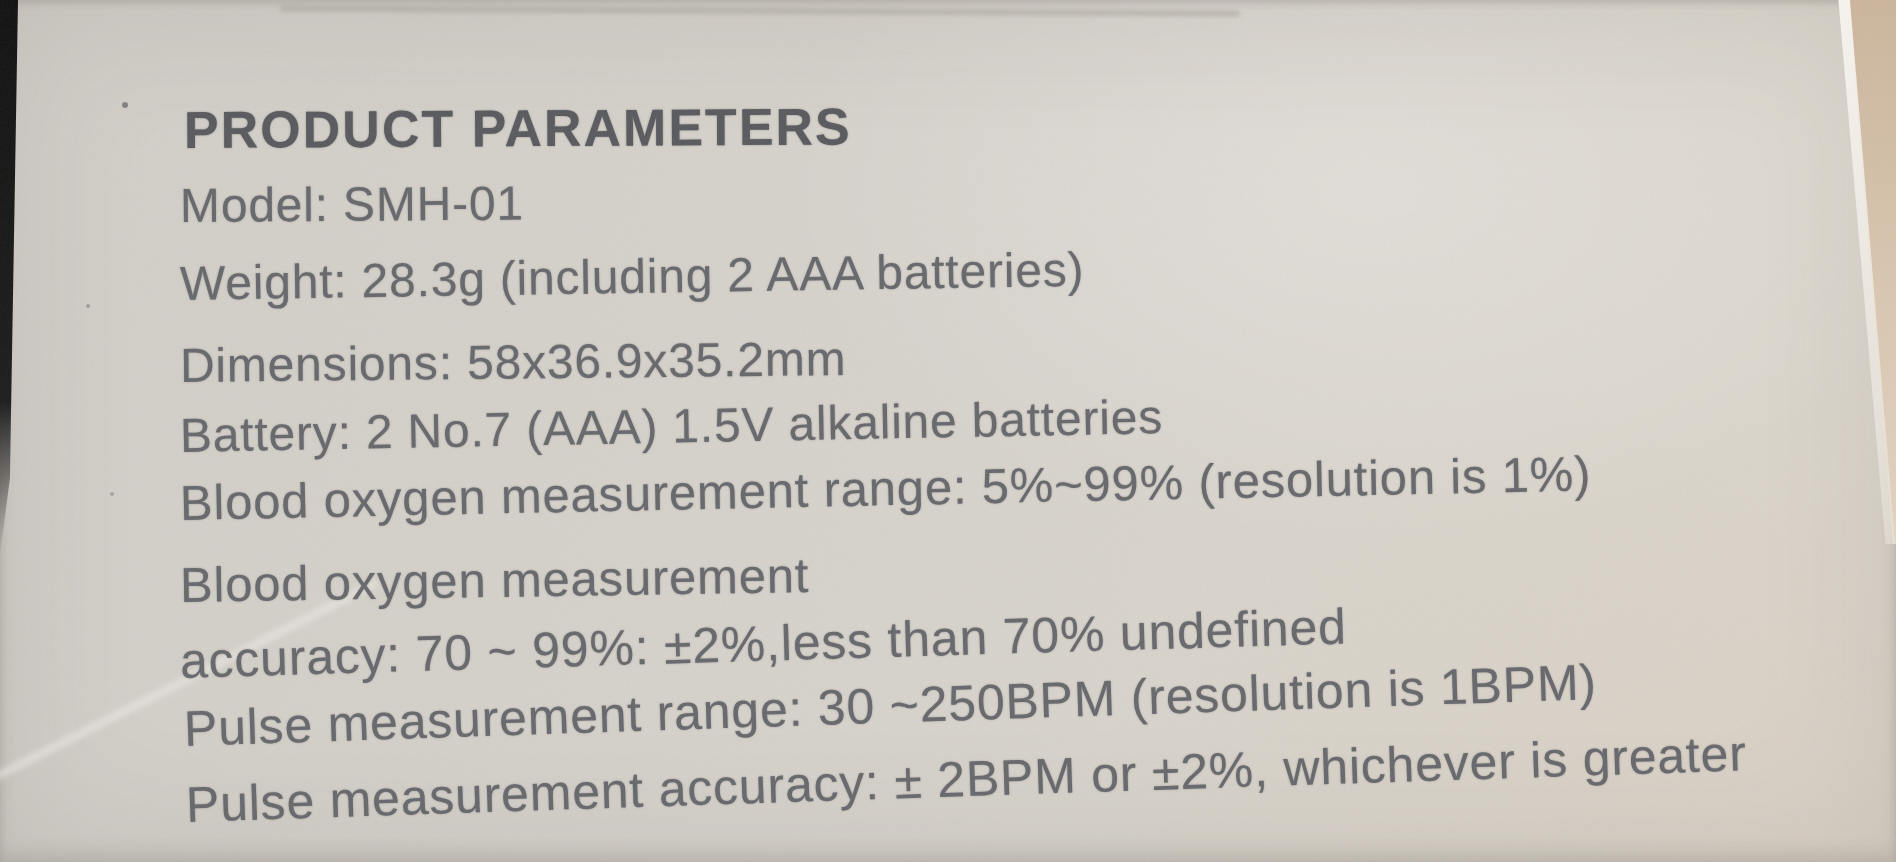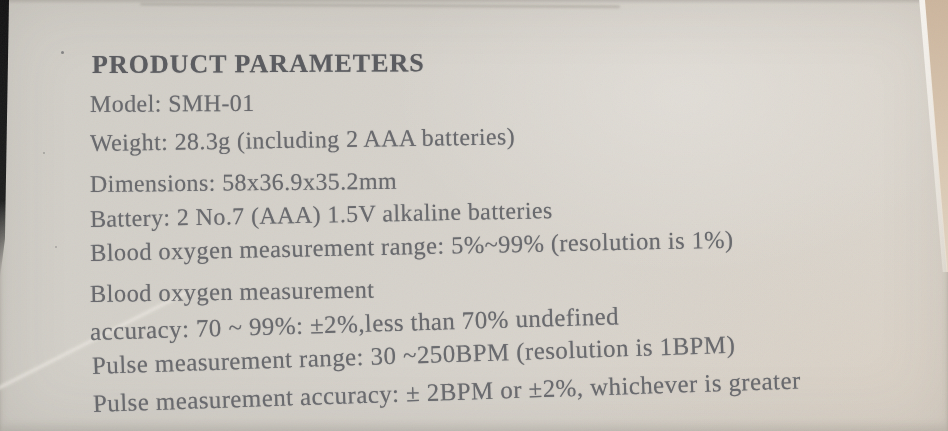"PRODUCT PARAMETERS" .photo { font-family: Liberation Serif, serif -> Liberation Sans, sans-serif }
